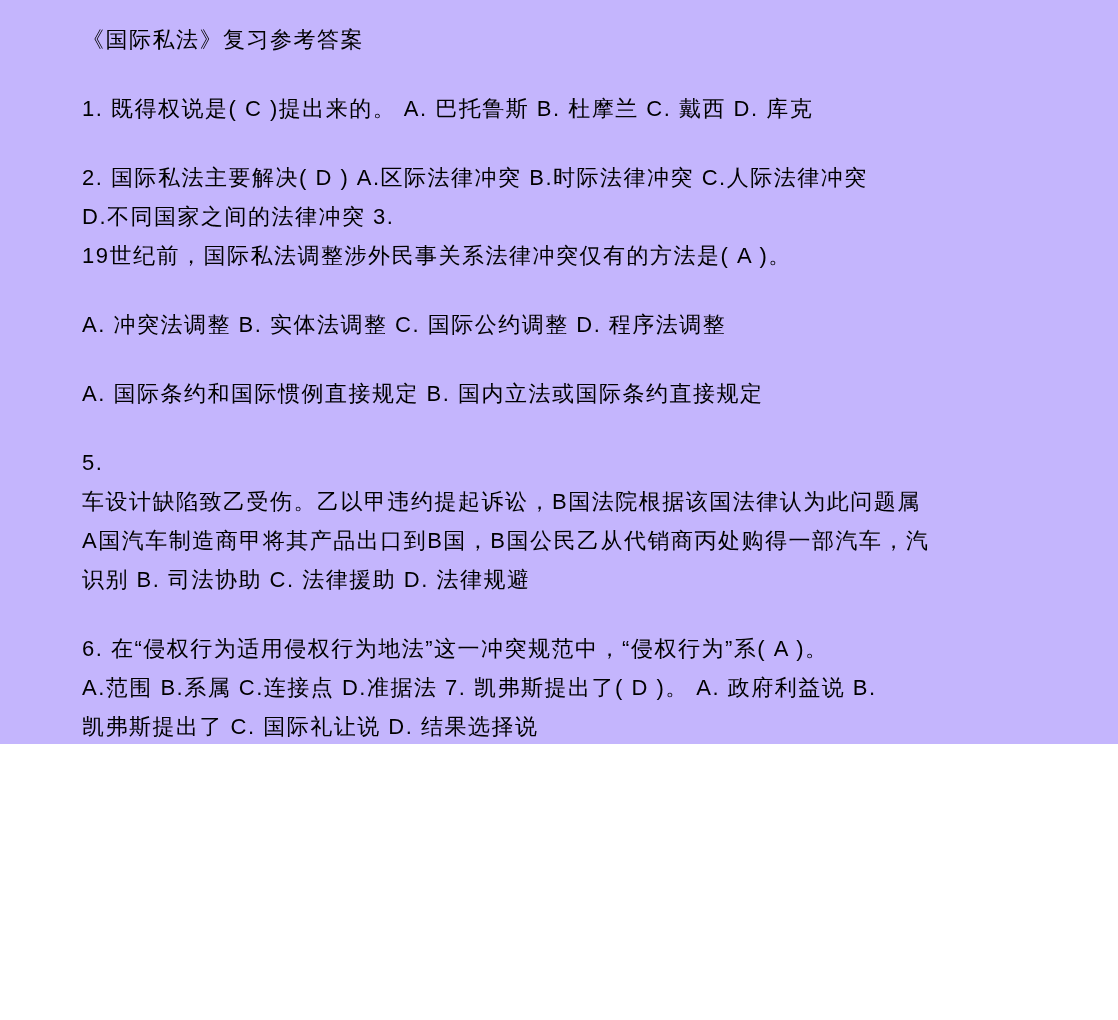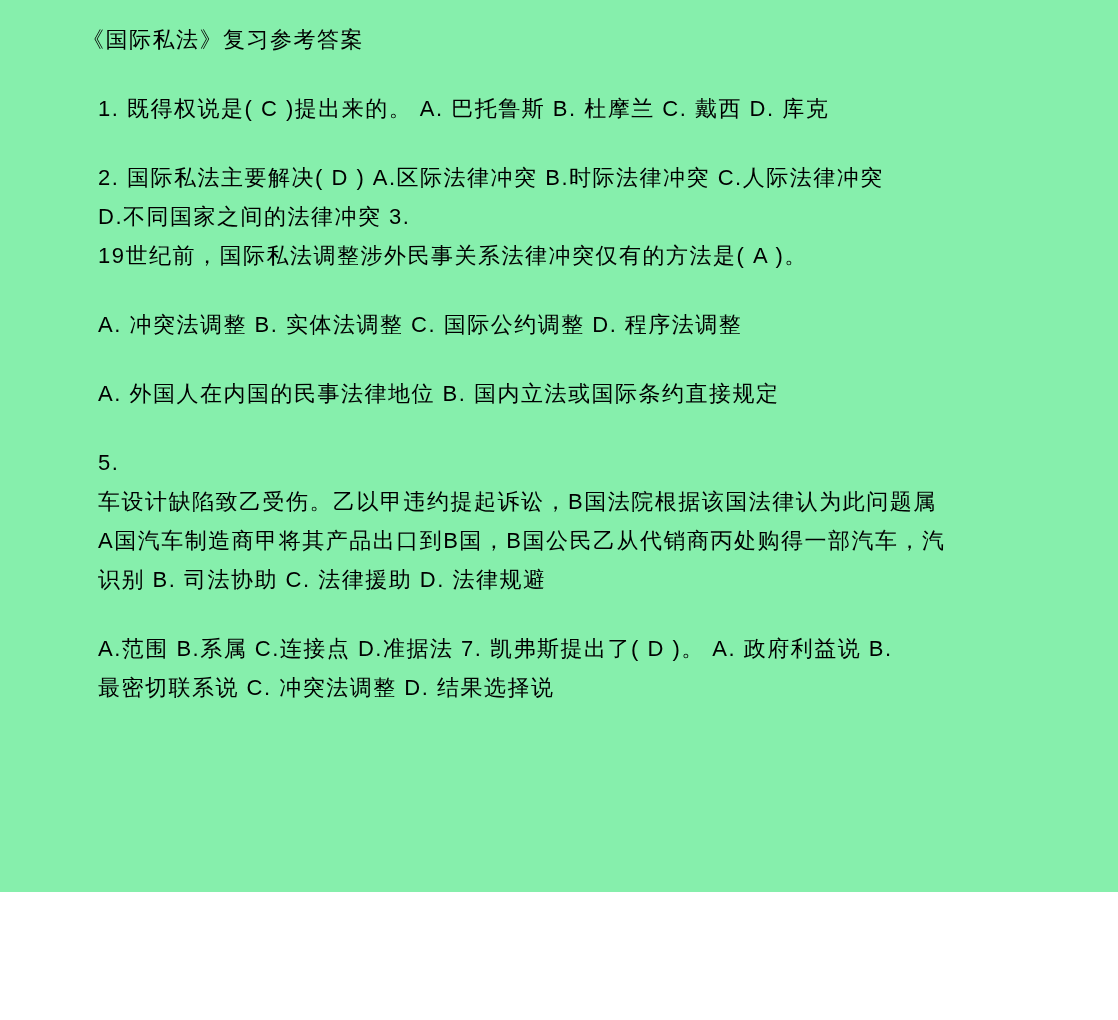"《国际私法》复习参考答案" .page { background: #86efac -> #c4b5fd; height: 892px -> 744px }
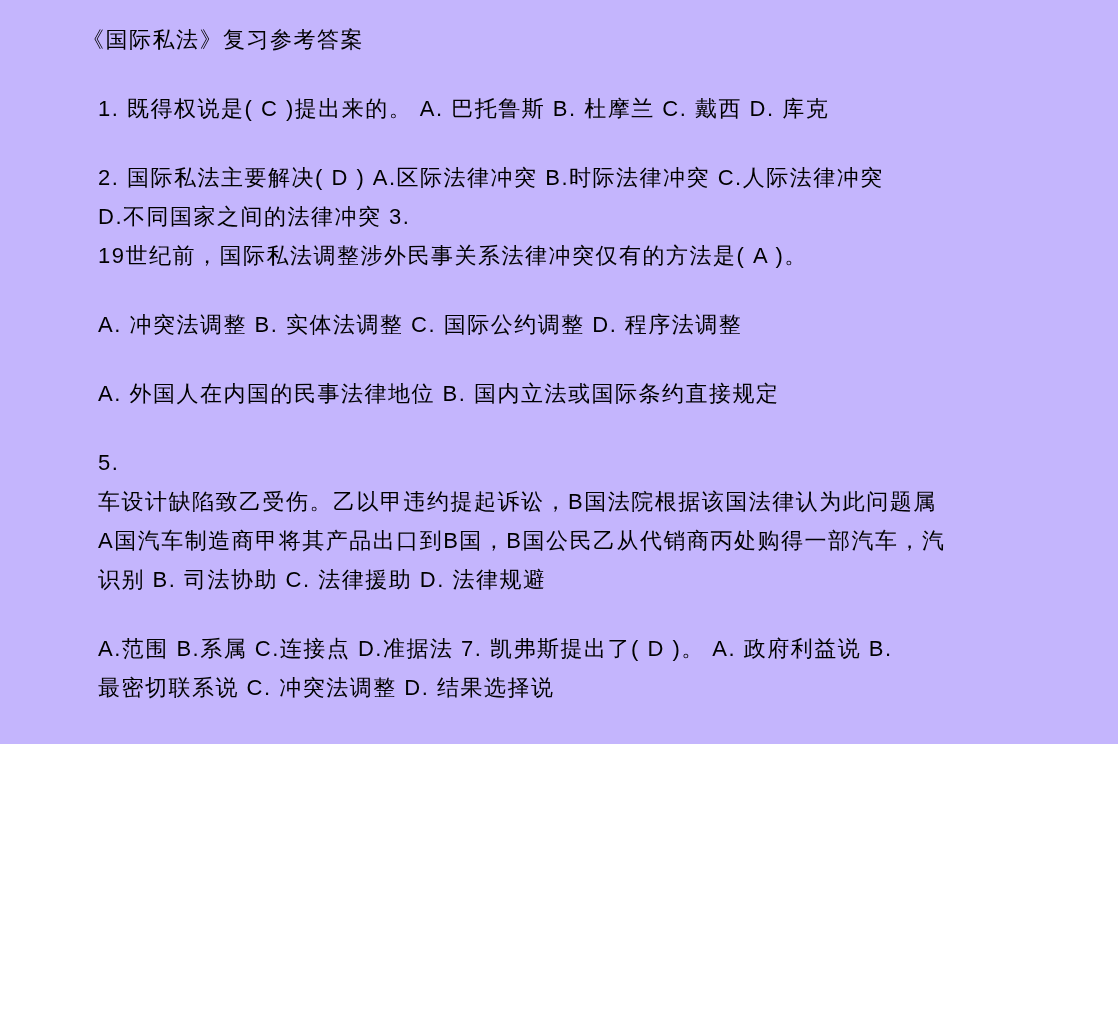"1. 既得权说是( C )提出来的。 A." .line { margin-left: 16px -> none }
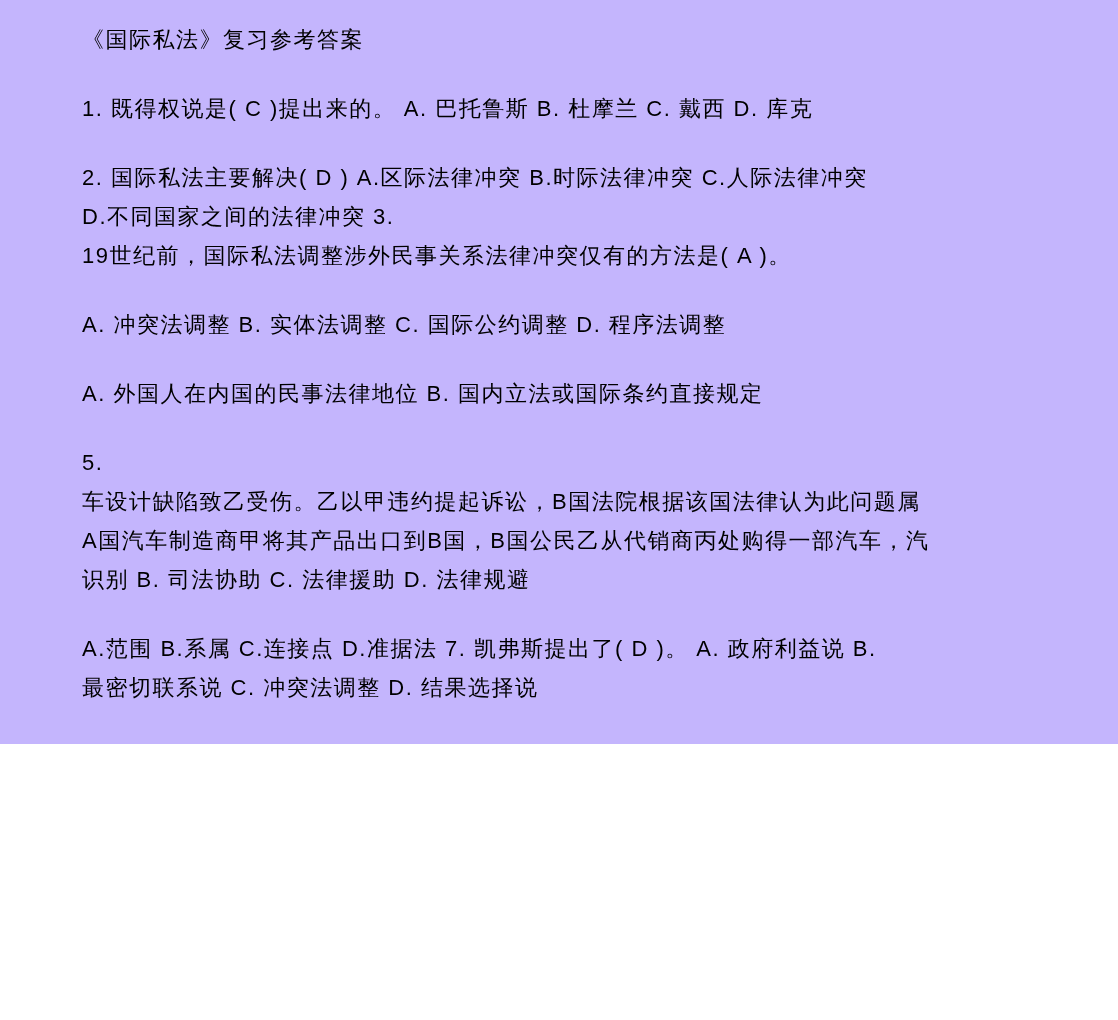"A. 外国人在内国的民事法律地位 B. 国内立法或国际条约直接规定" div.line { text: 外国人在内国的民事法律地位 -> 国际条约和国际惯例直接规定 }
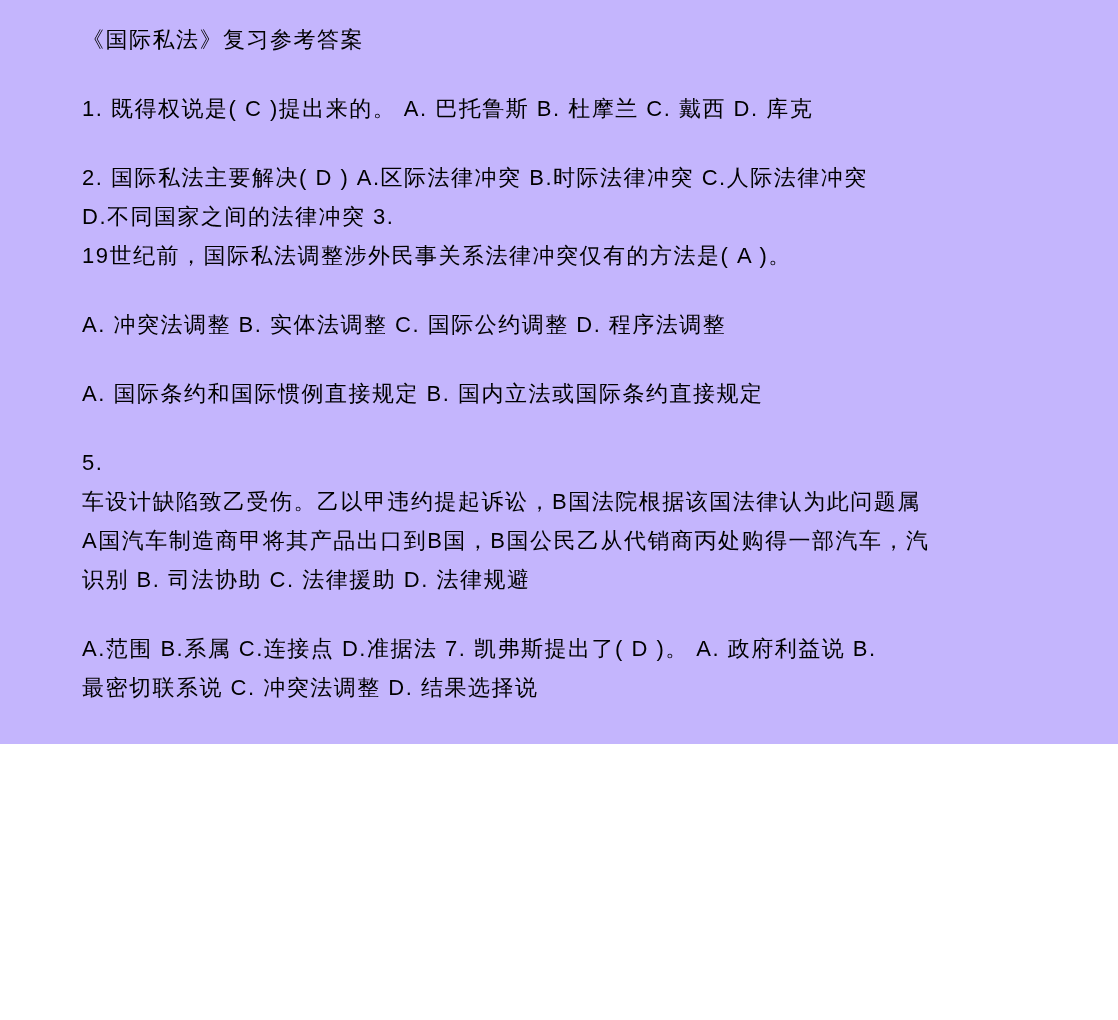"6. 在“侵权行为适用侵权行为地法”这一冲突规范中，“侵权行为”系( A )。" div.line { html: none -> <div>6. 在“侵权行为适用侵权行为地法”这一冲突规范中，“侵权行为”系( A )。</div> }
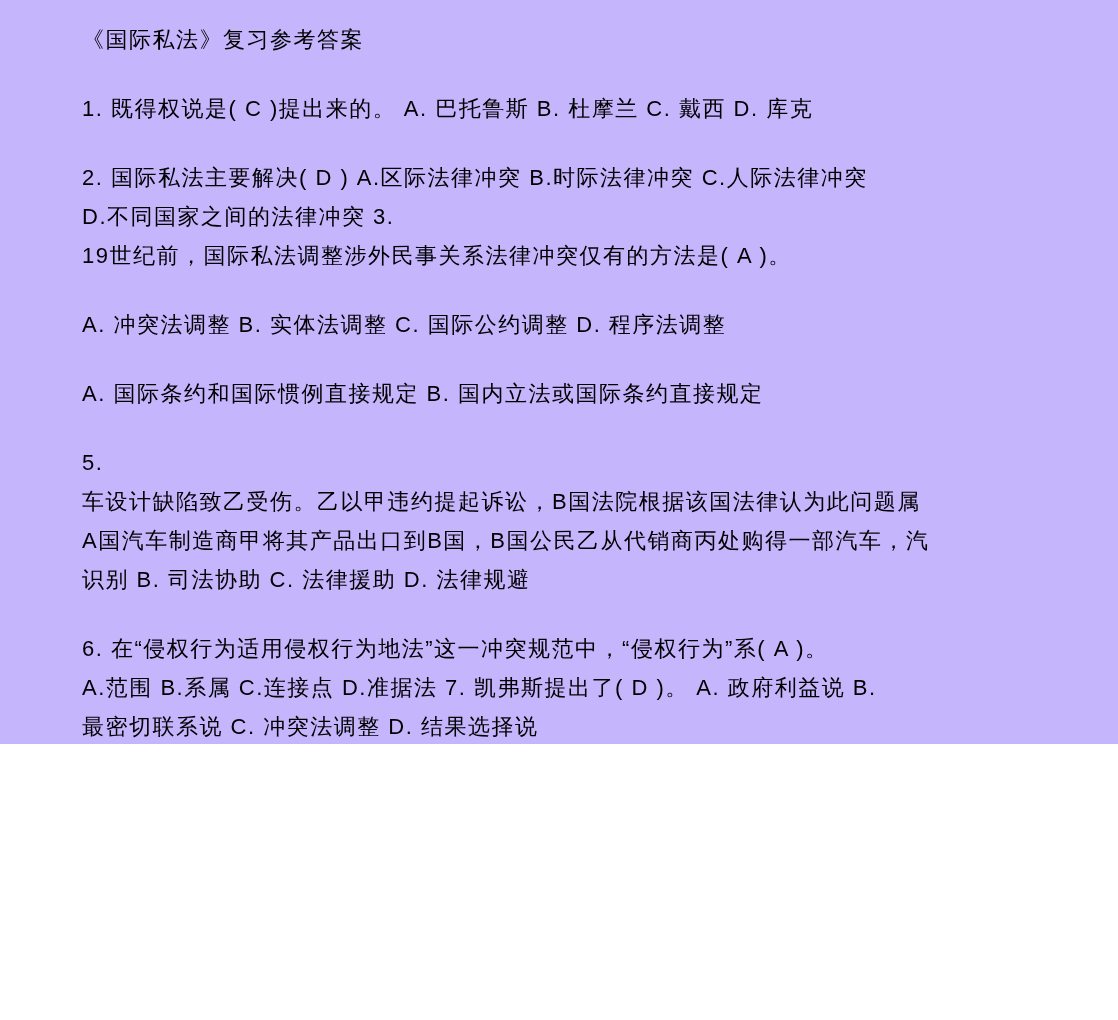"最密切联系说 C. 冲突法调整 D. 结果选择说" div.line { text: 最密切联系说 C. 冲突法调整 -> 凯弗斯提出了 C. 国际礼让说 }
